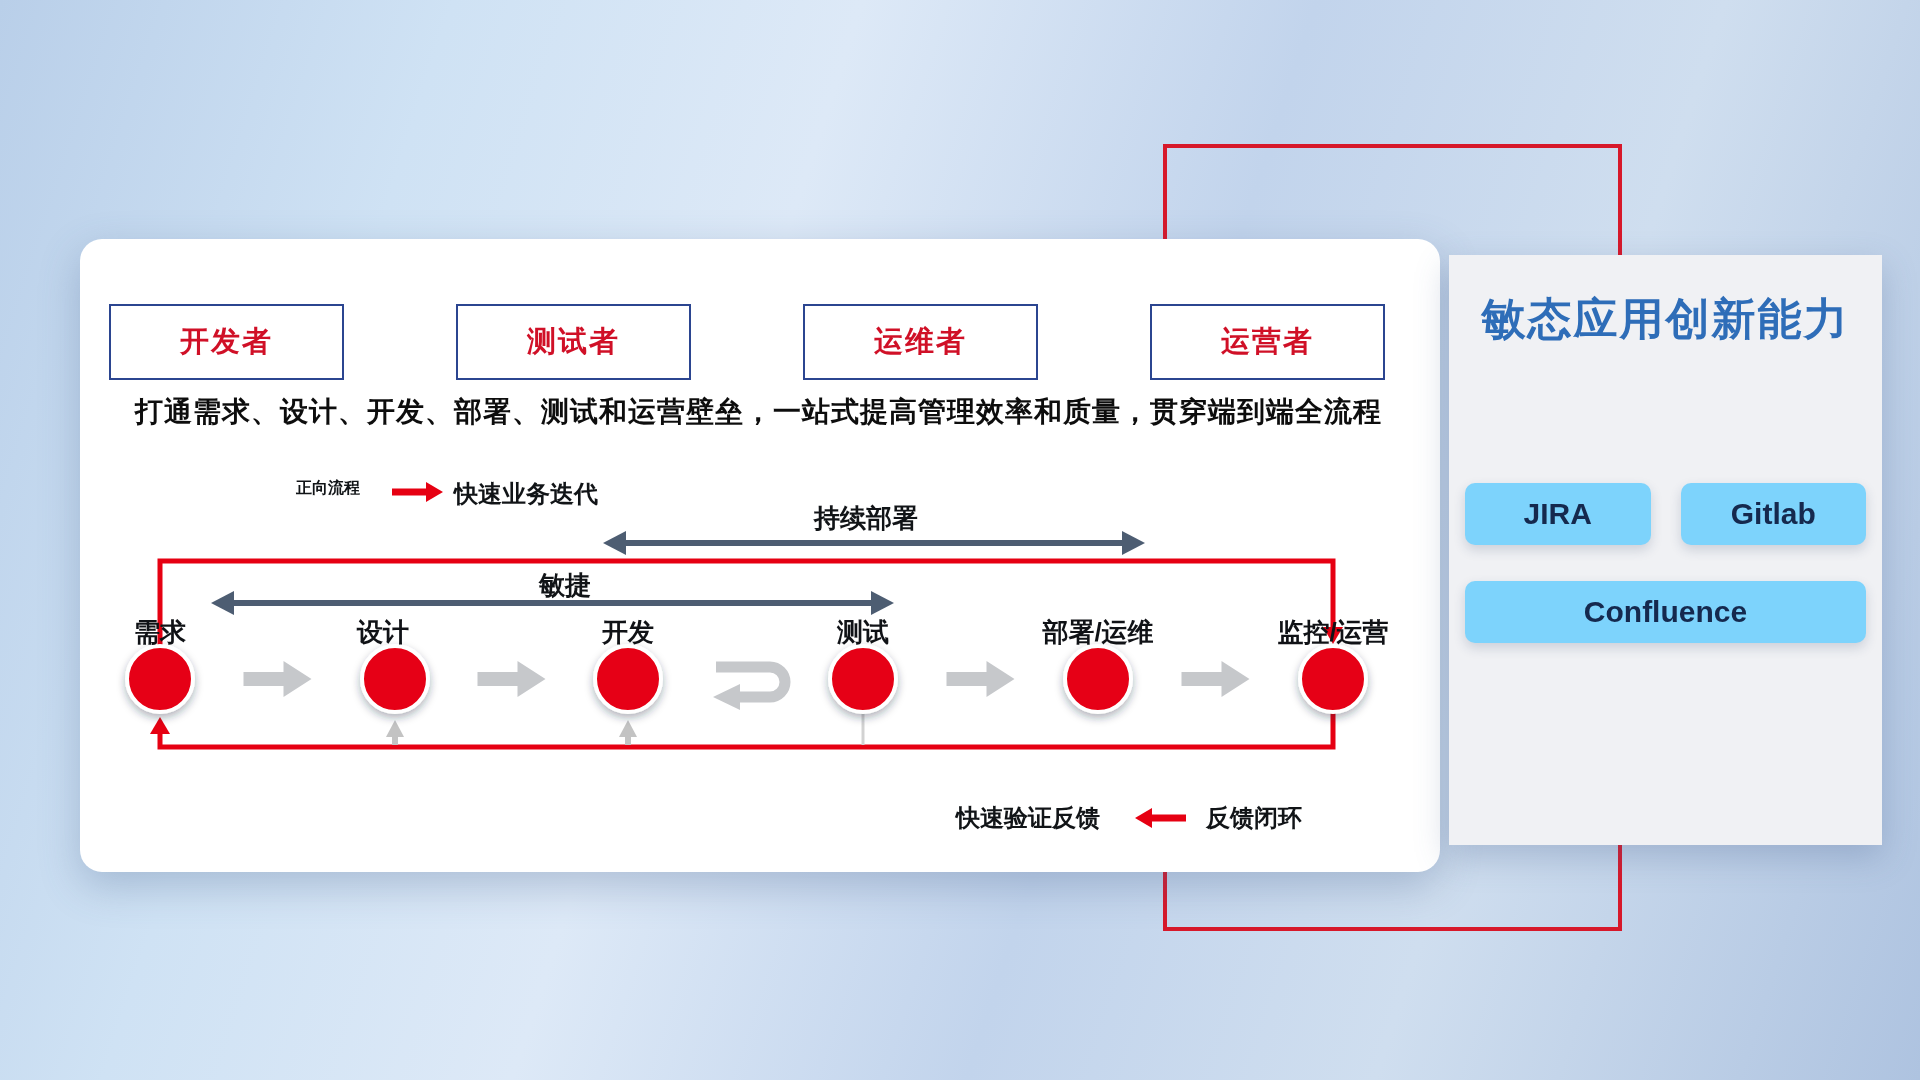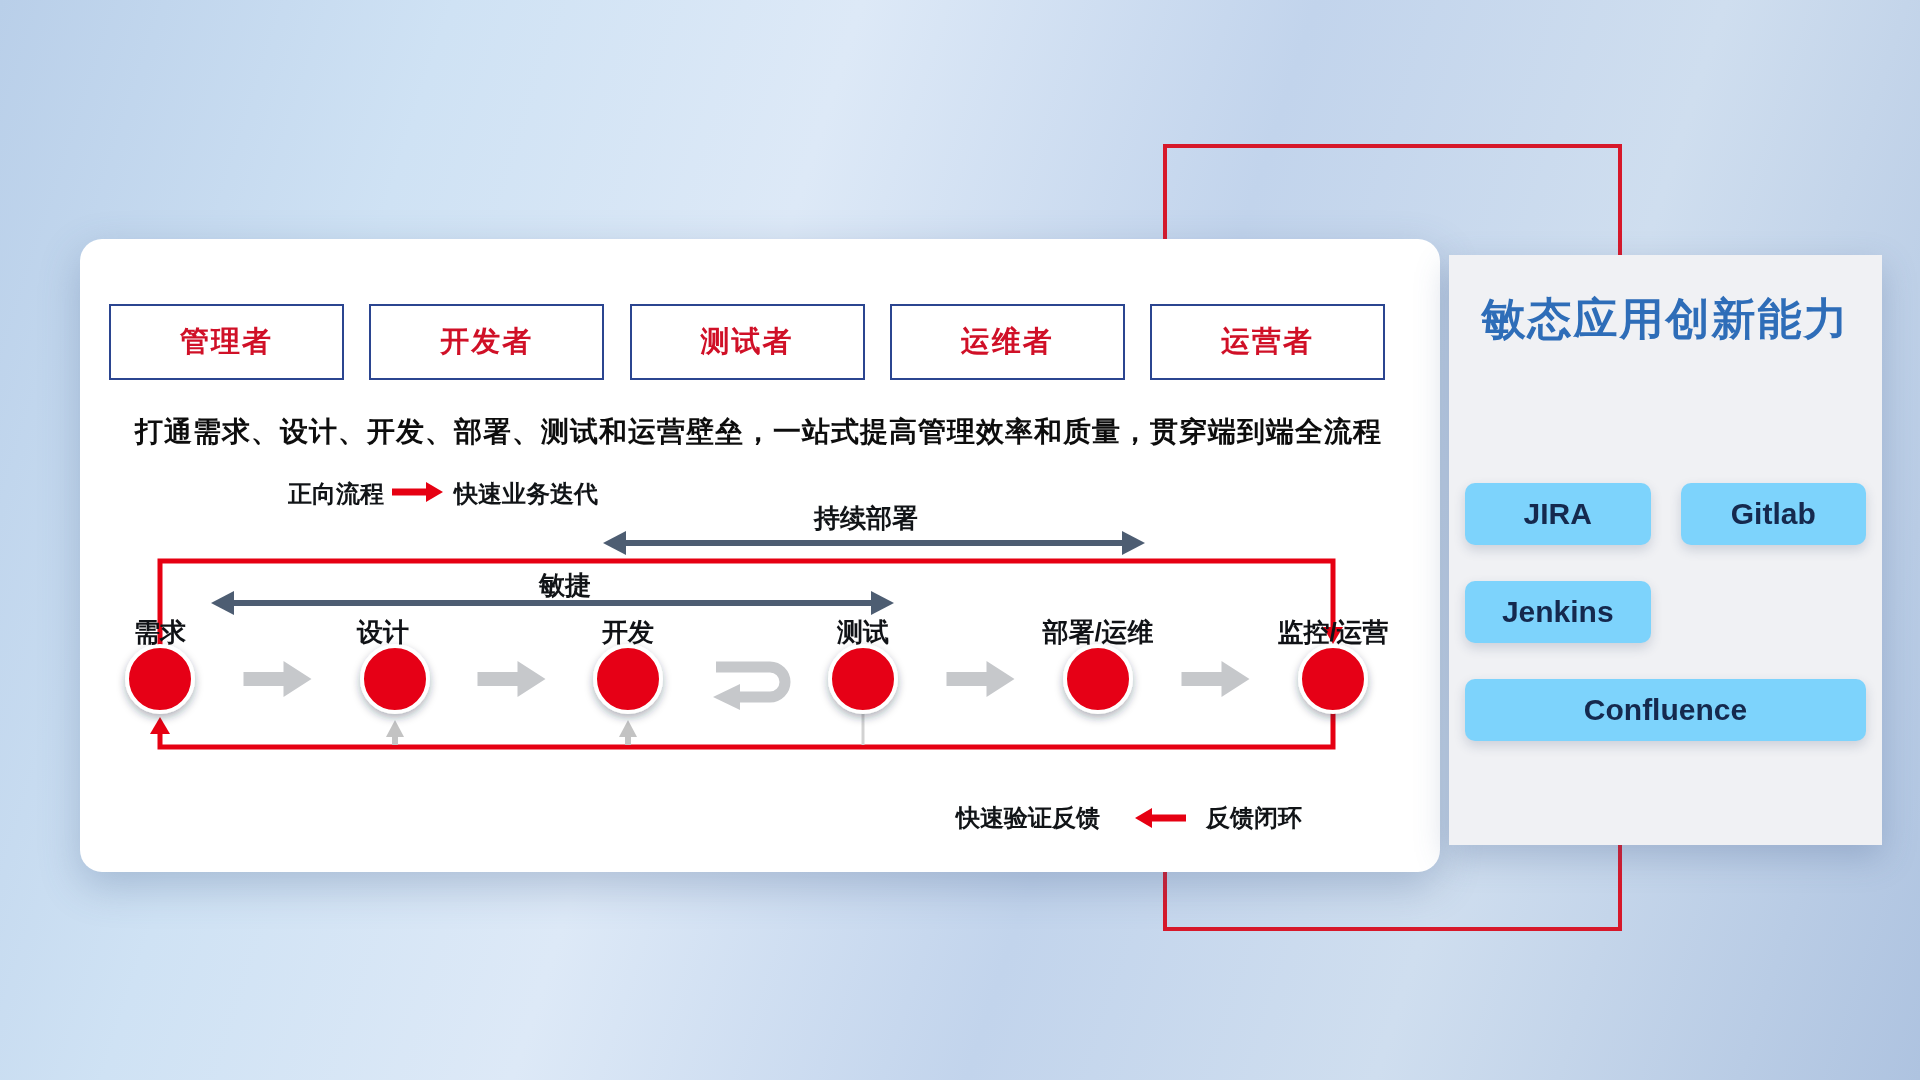"管理者" div.role-box { html: <div> <span>管理者</span> </div> -> none }
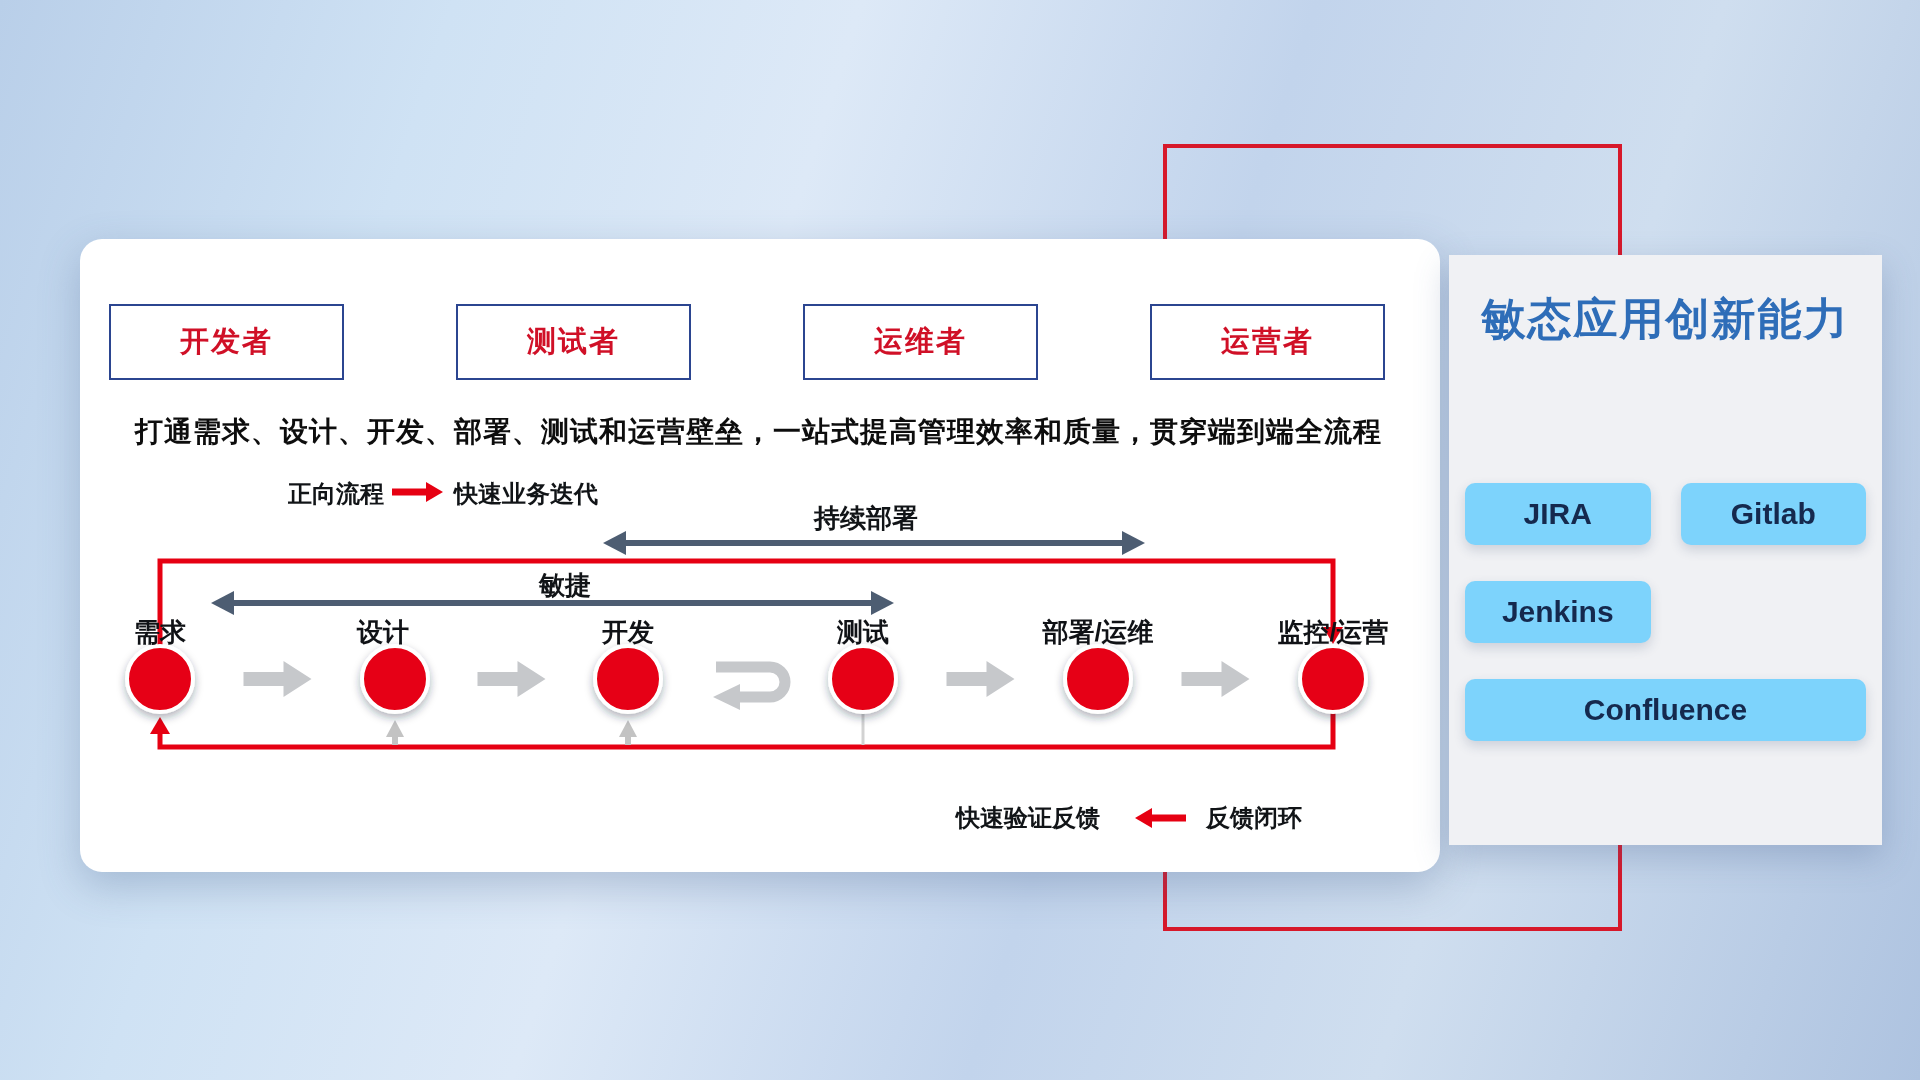"打通需求、设计、开发、部署、测试和运营壁垒，一站式提高管理效率和质量，贯穿端到端" .description { top: 174px -> 154px }
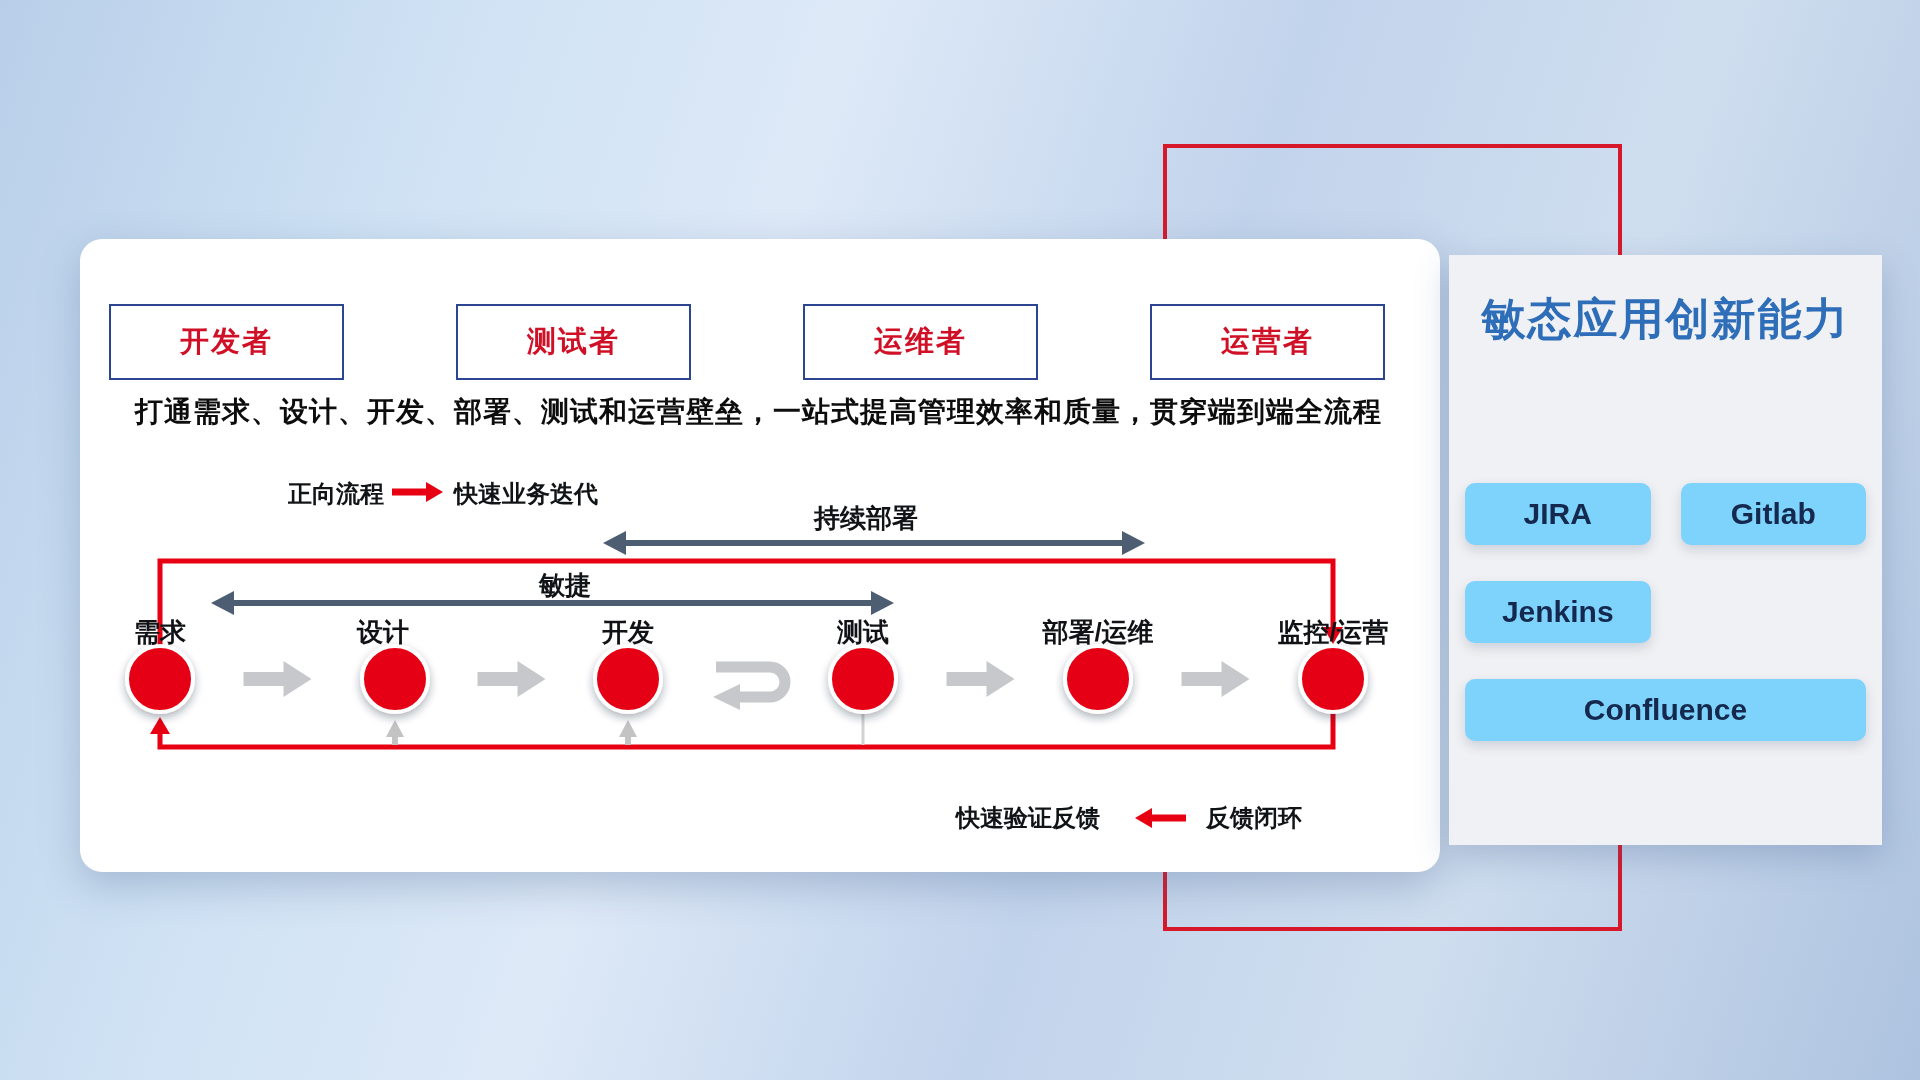"正向流程" .lbl-forward-label { font-size: 24px -> 16px; left: 208px -> 216px }
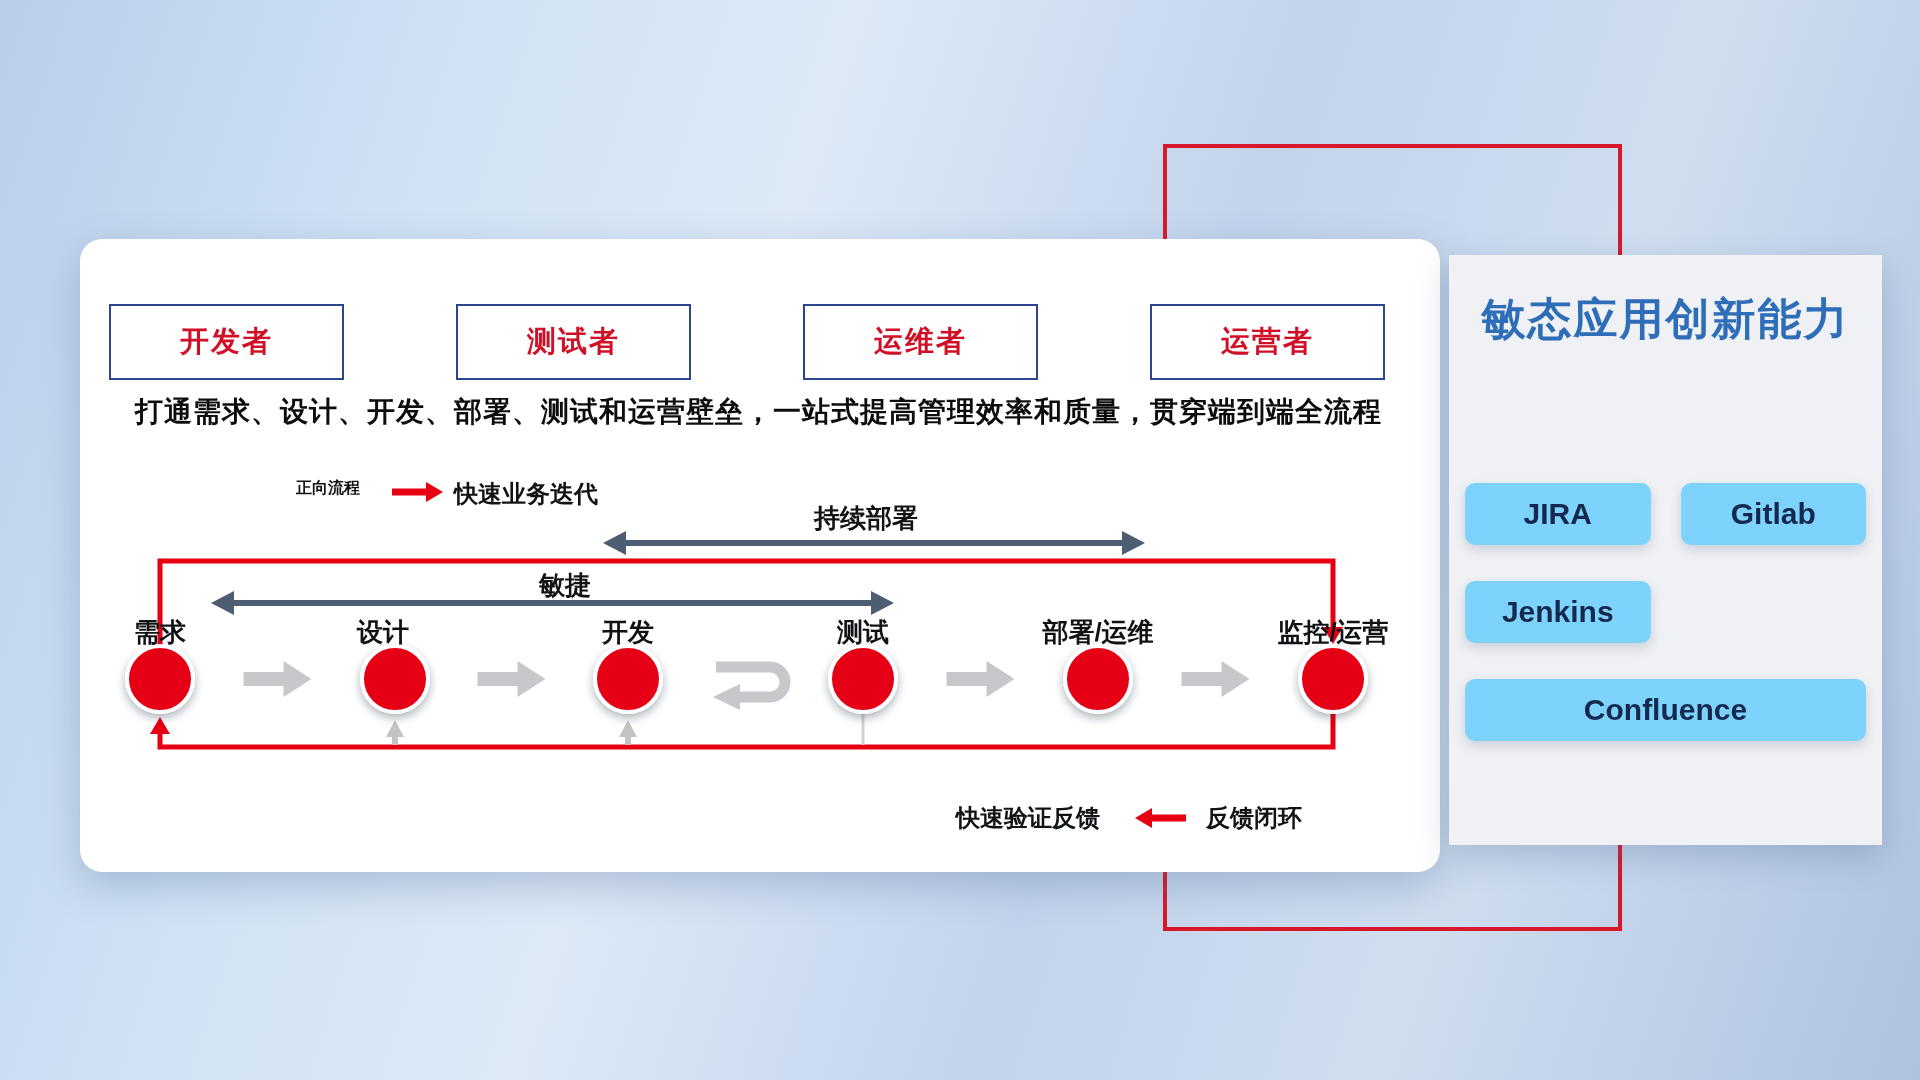"Jenkins" div.tool { html: <div>Jenkins</div> -> none }
